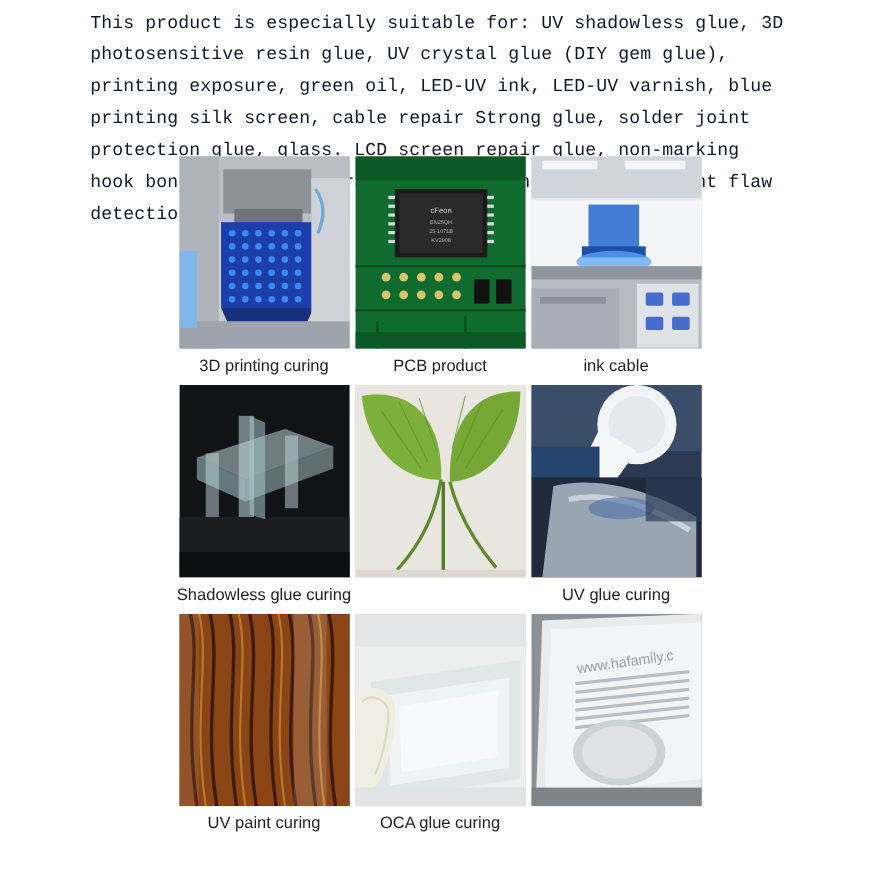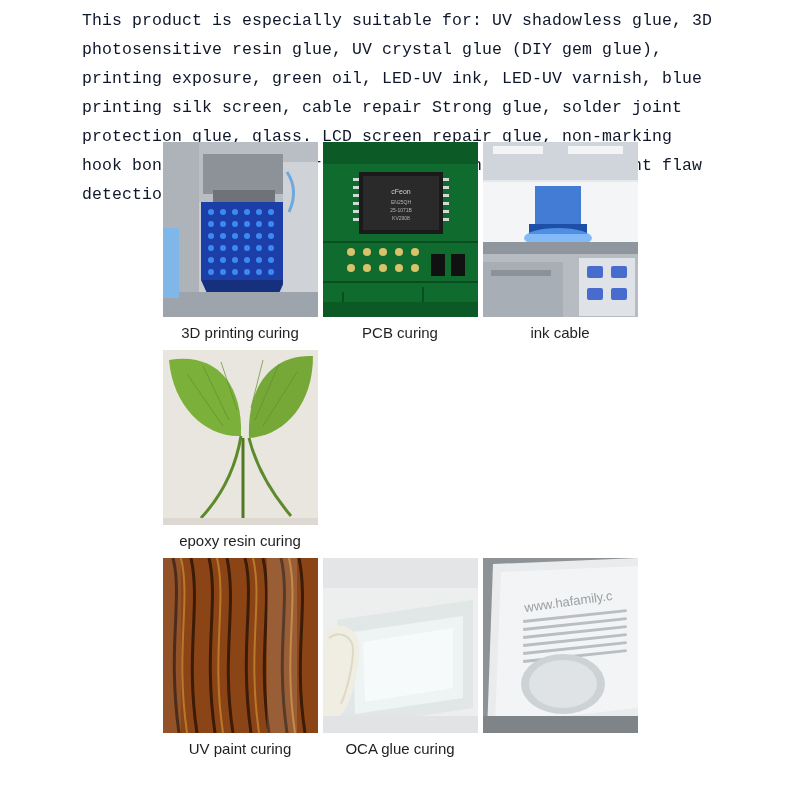"PCB curing" div.caption { text: curing -> product }
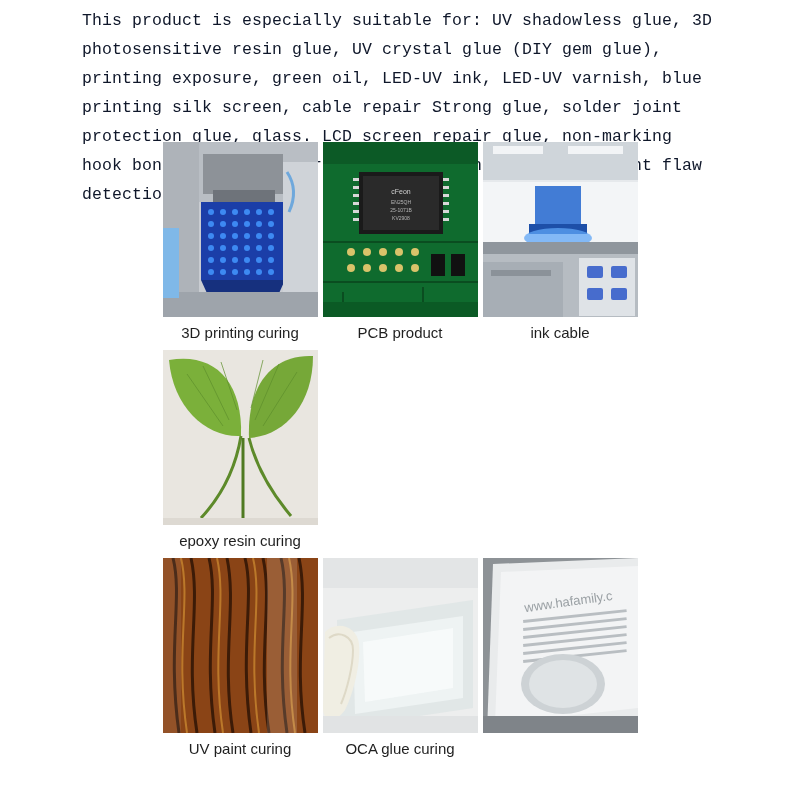"Shadowless glue curing" div.cell { html: none -> <div> <div> <svg> <rect></rect> <rect></rect> <g> <path></path> <path></path> <path></path> <rect></rect> <path></path> <rect></rect> <rect></rect> </g> <rect></rect> </svg> </div> <div>Shadowless glue curing</div> </div> }
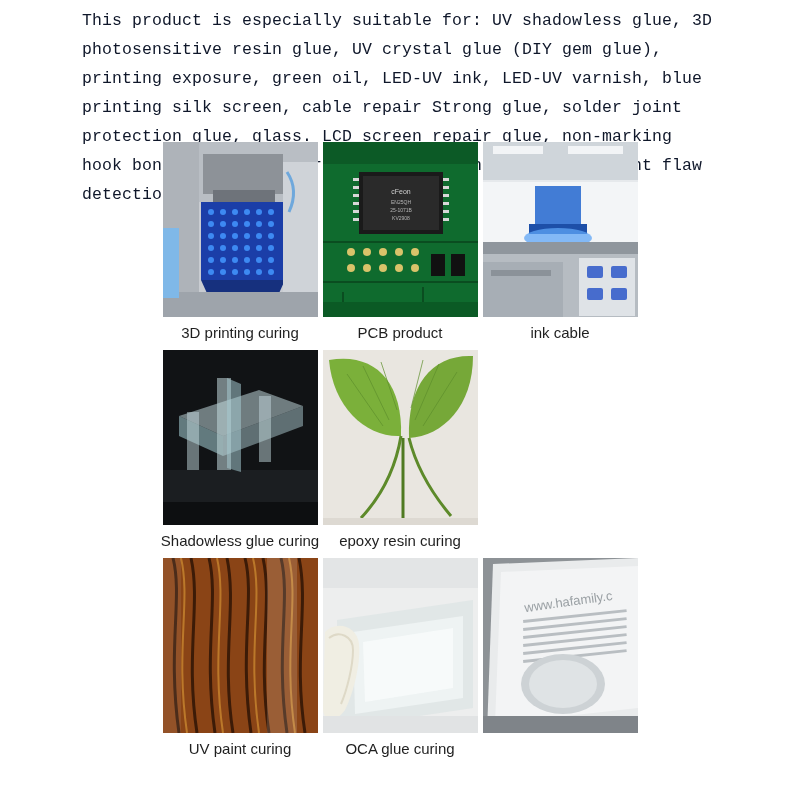"epoxy resin curing" div.caption { html: <div>epoxy resin curing</div> -> none }
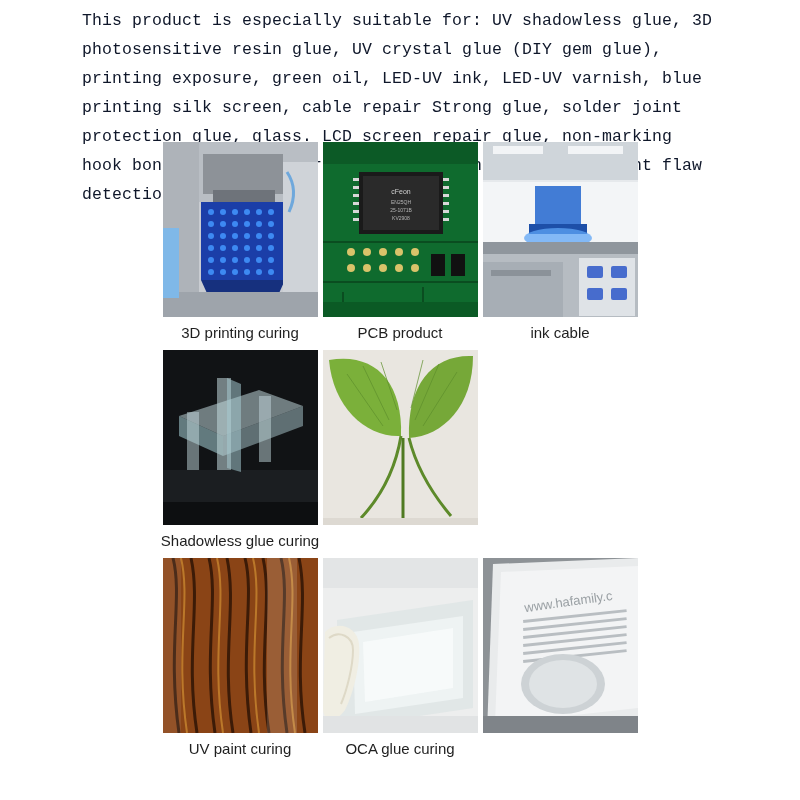"UV glue curing" div.cell { html: none -> <div> <div> <svg> <rect></rect> <rect></rect> <circle></circle> <circle></circle> <path></path> <rect></rect> <rect></rect> <path></path> <path></path> <ellipse></ellipse> <rect></rect> </svg> </div> <div>UV glue curing</div> </div> }
